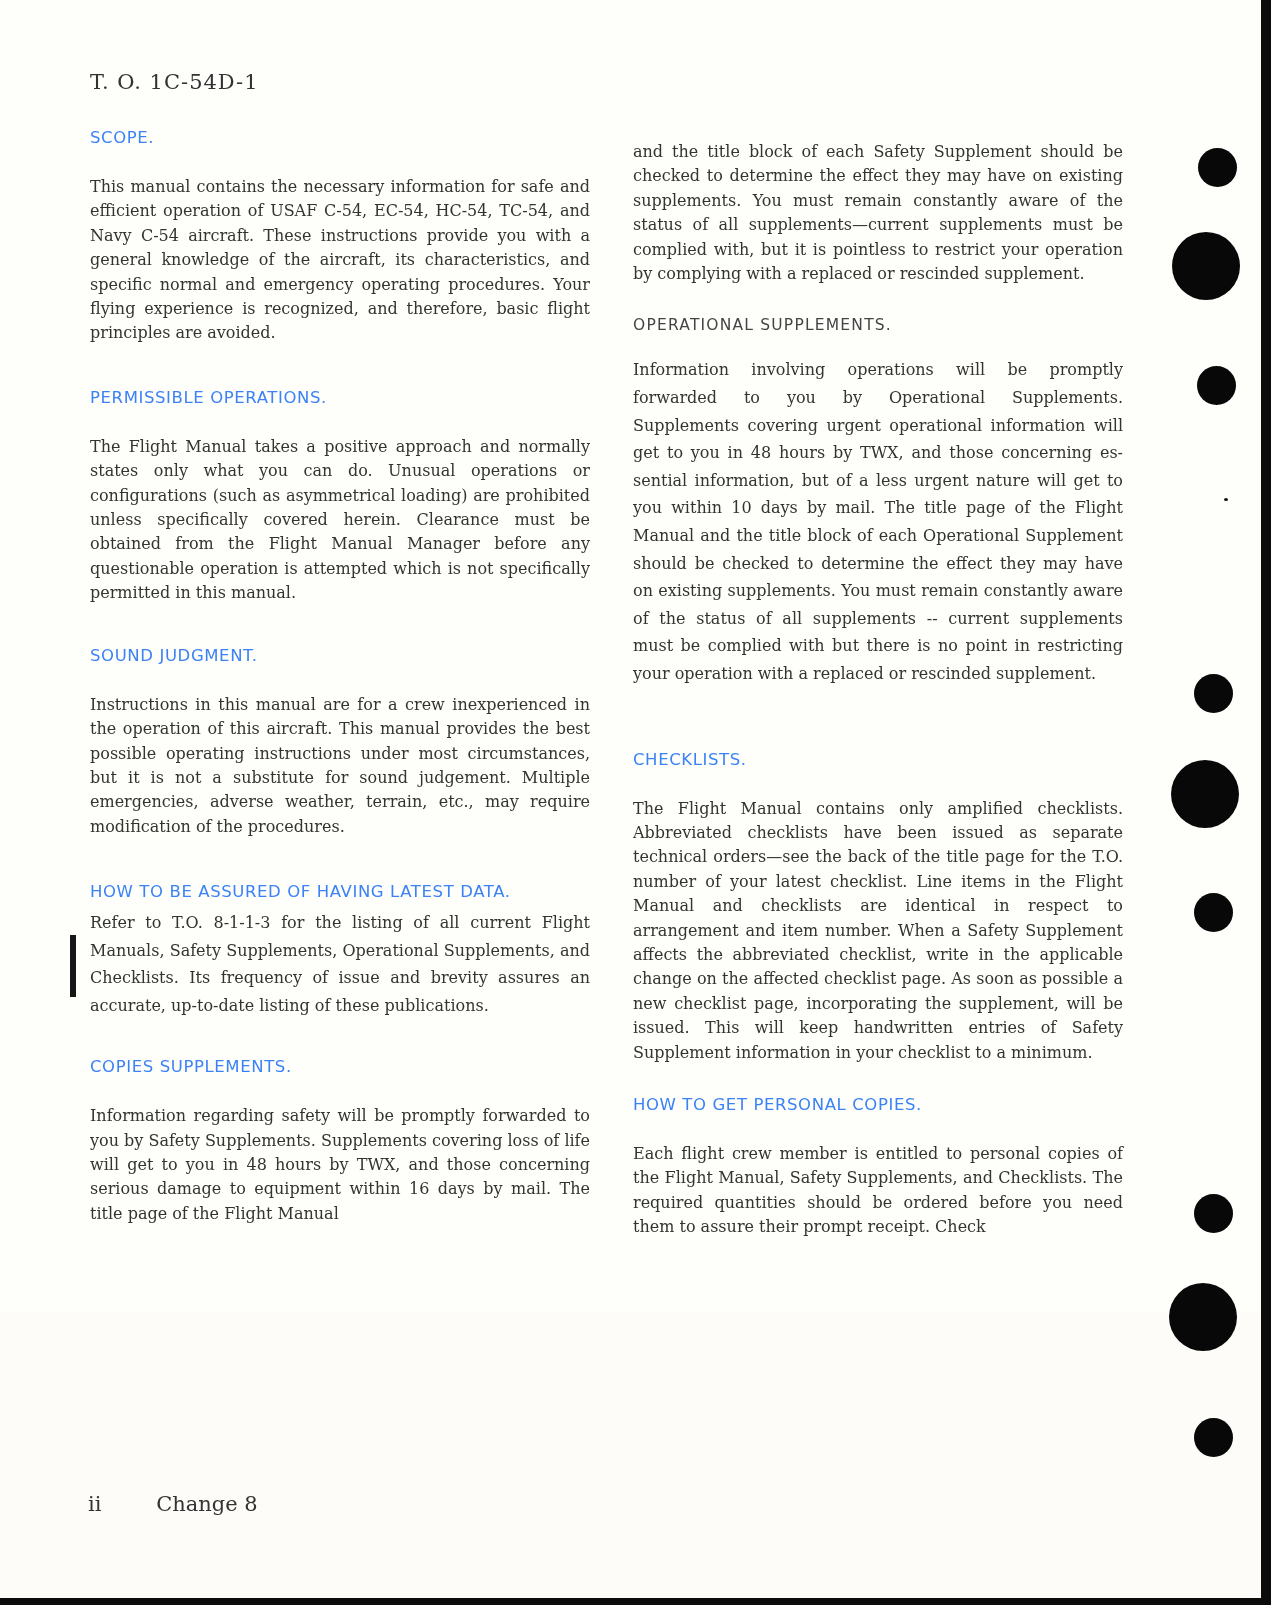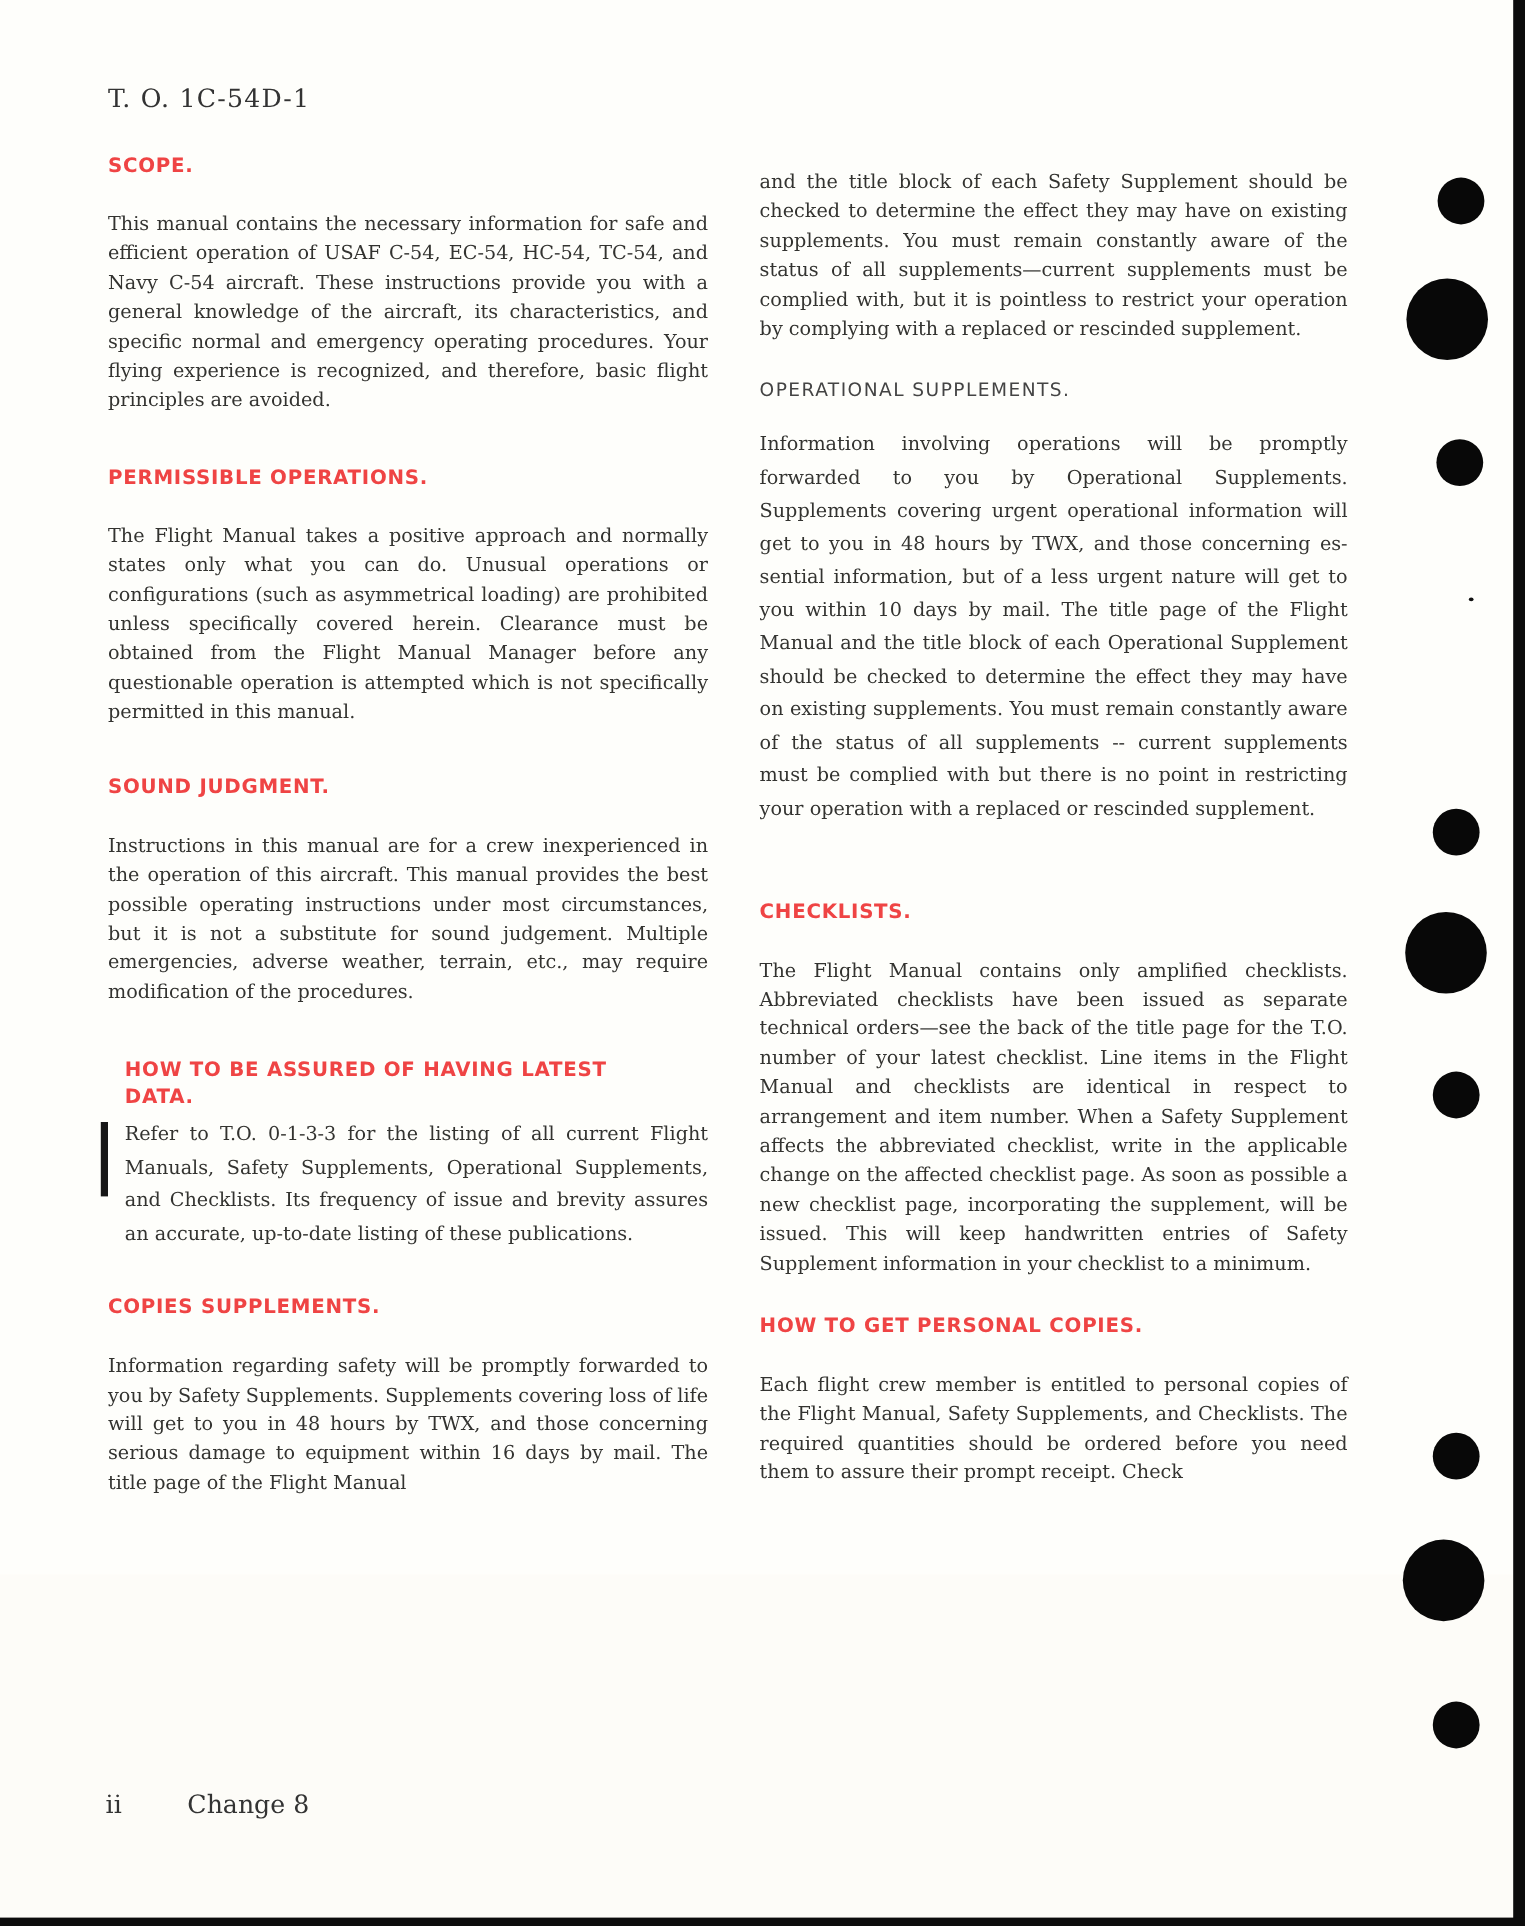"SCOPE." .heading { color: #ef4444 -> #3b82f6; font-weight: bold -> normal }
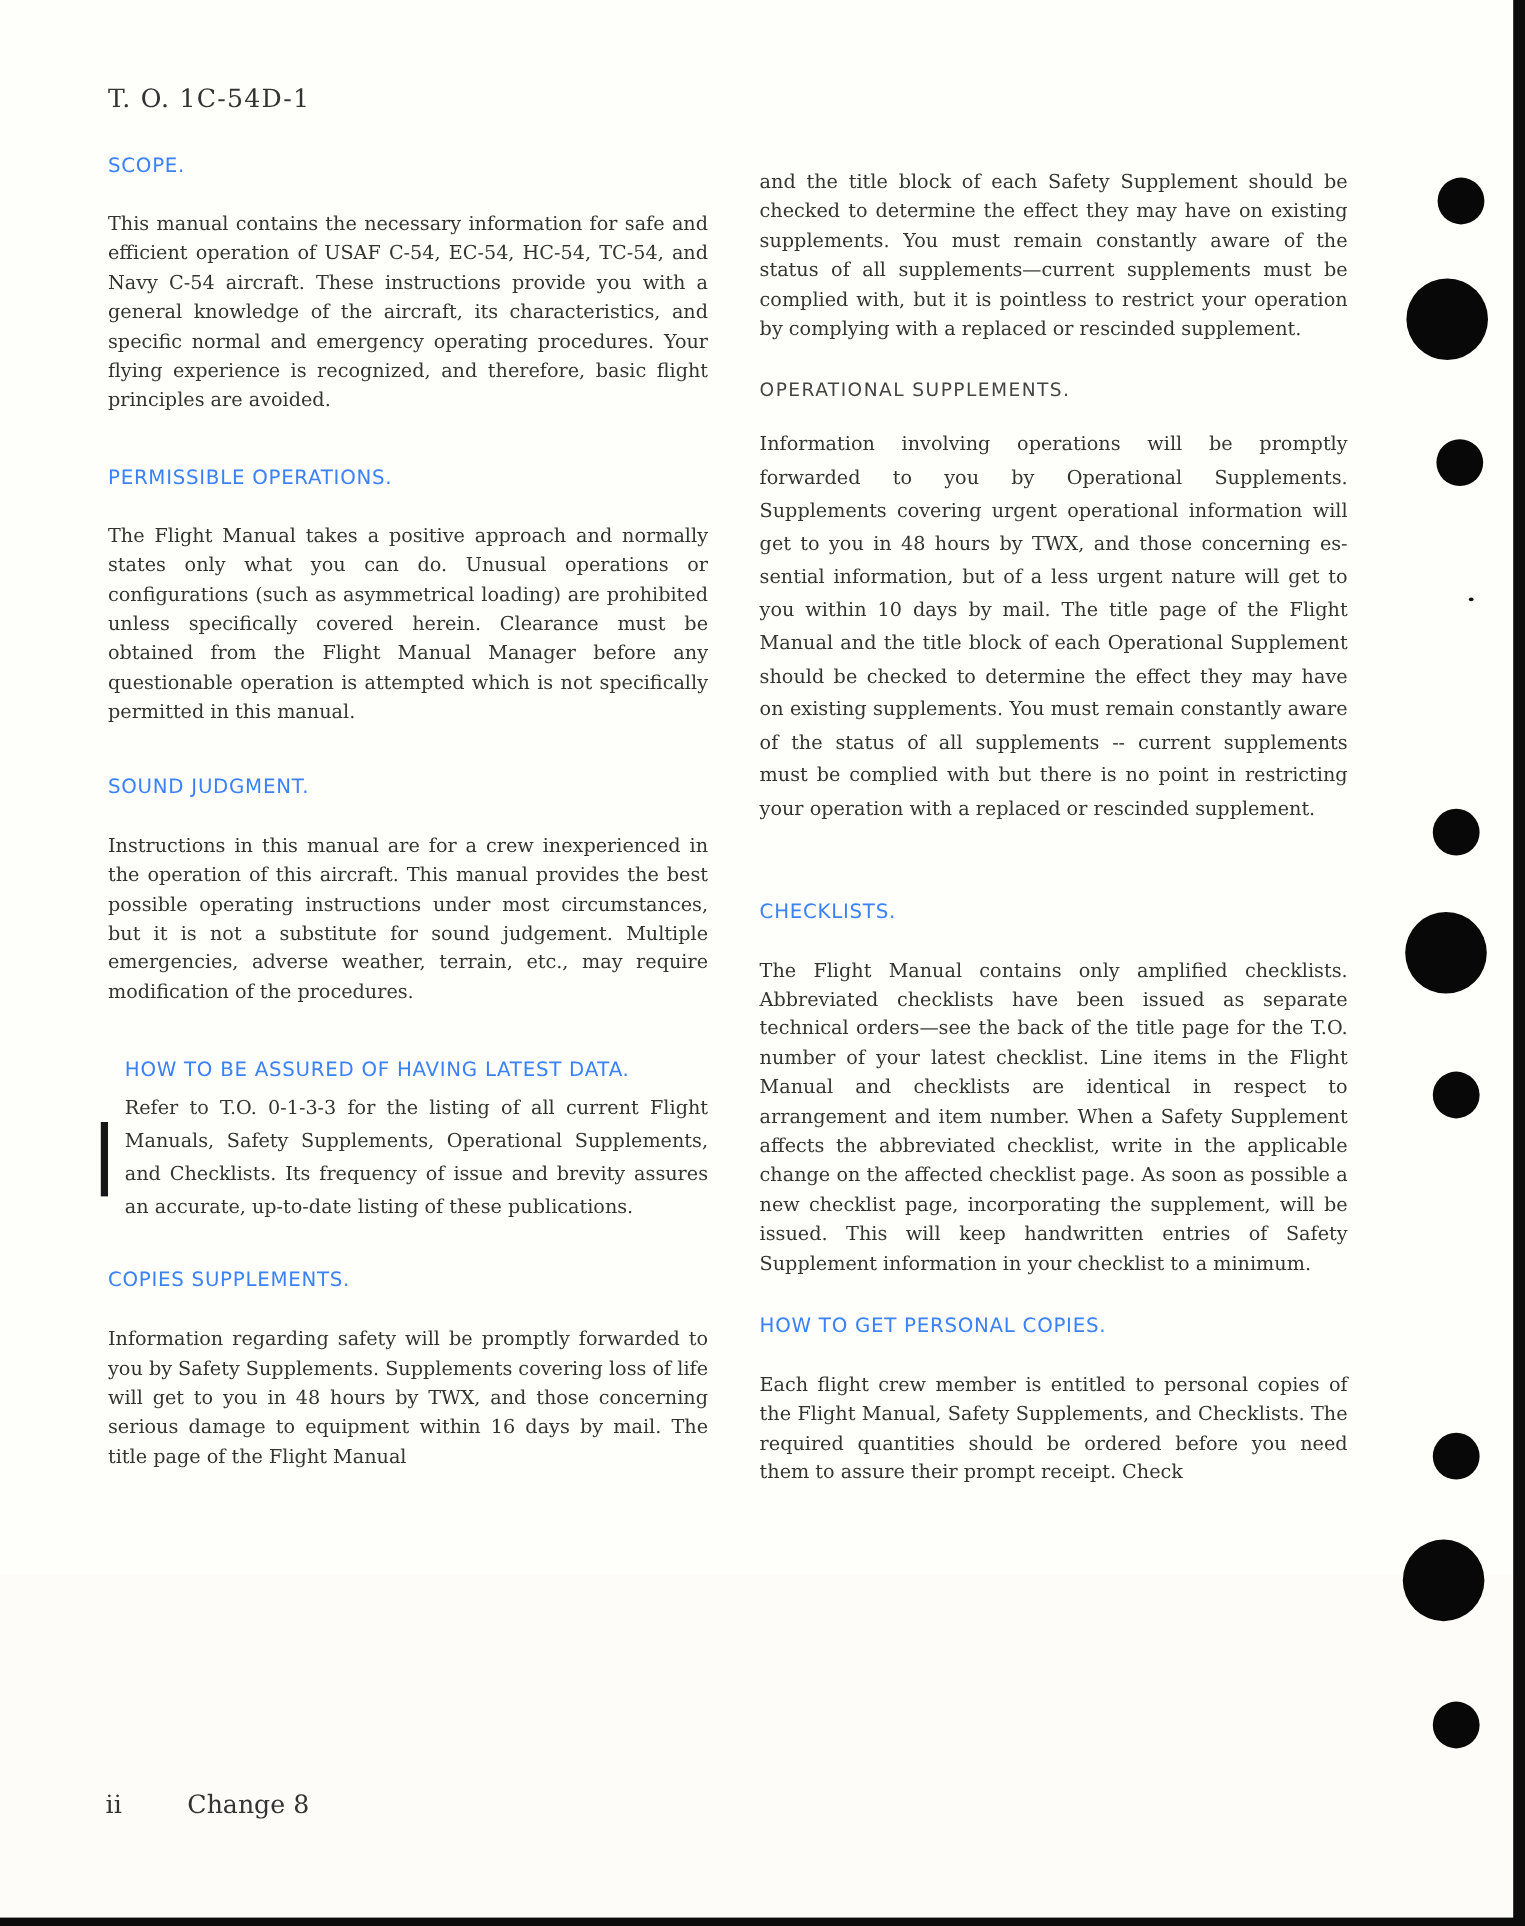"HOW TO BE ASSURED OF" div.section { margin-left: 14px -> none }
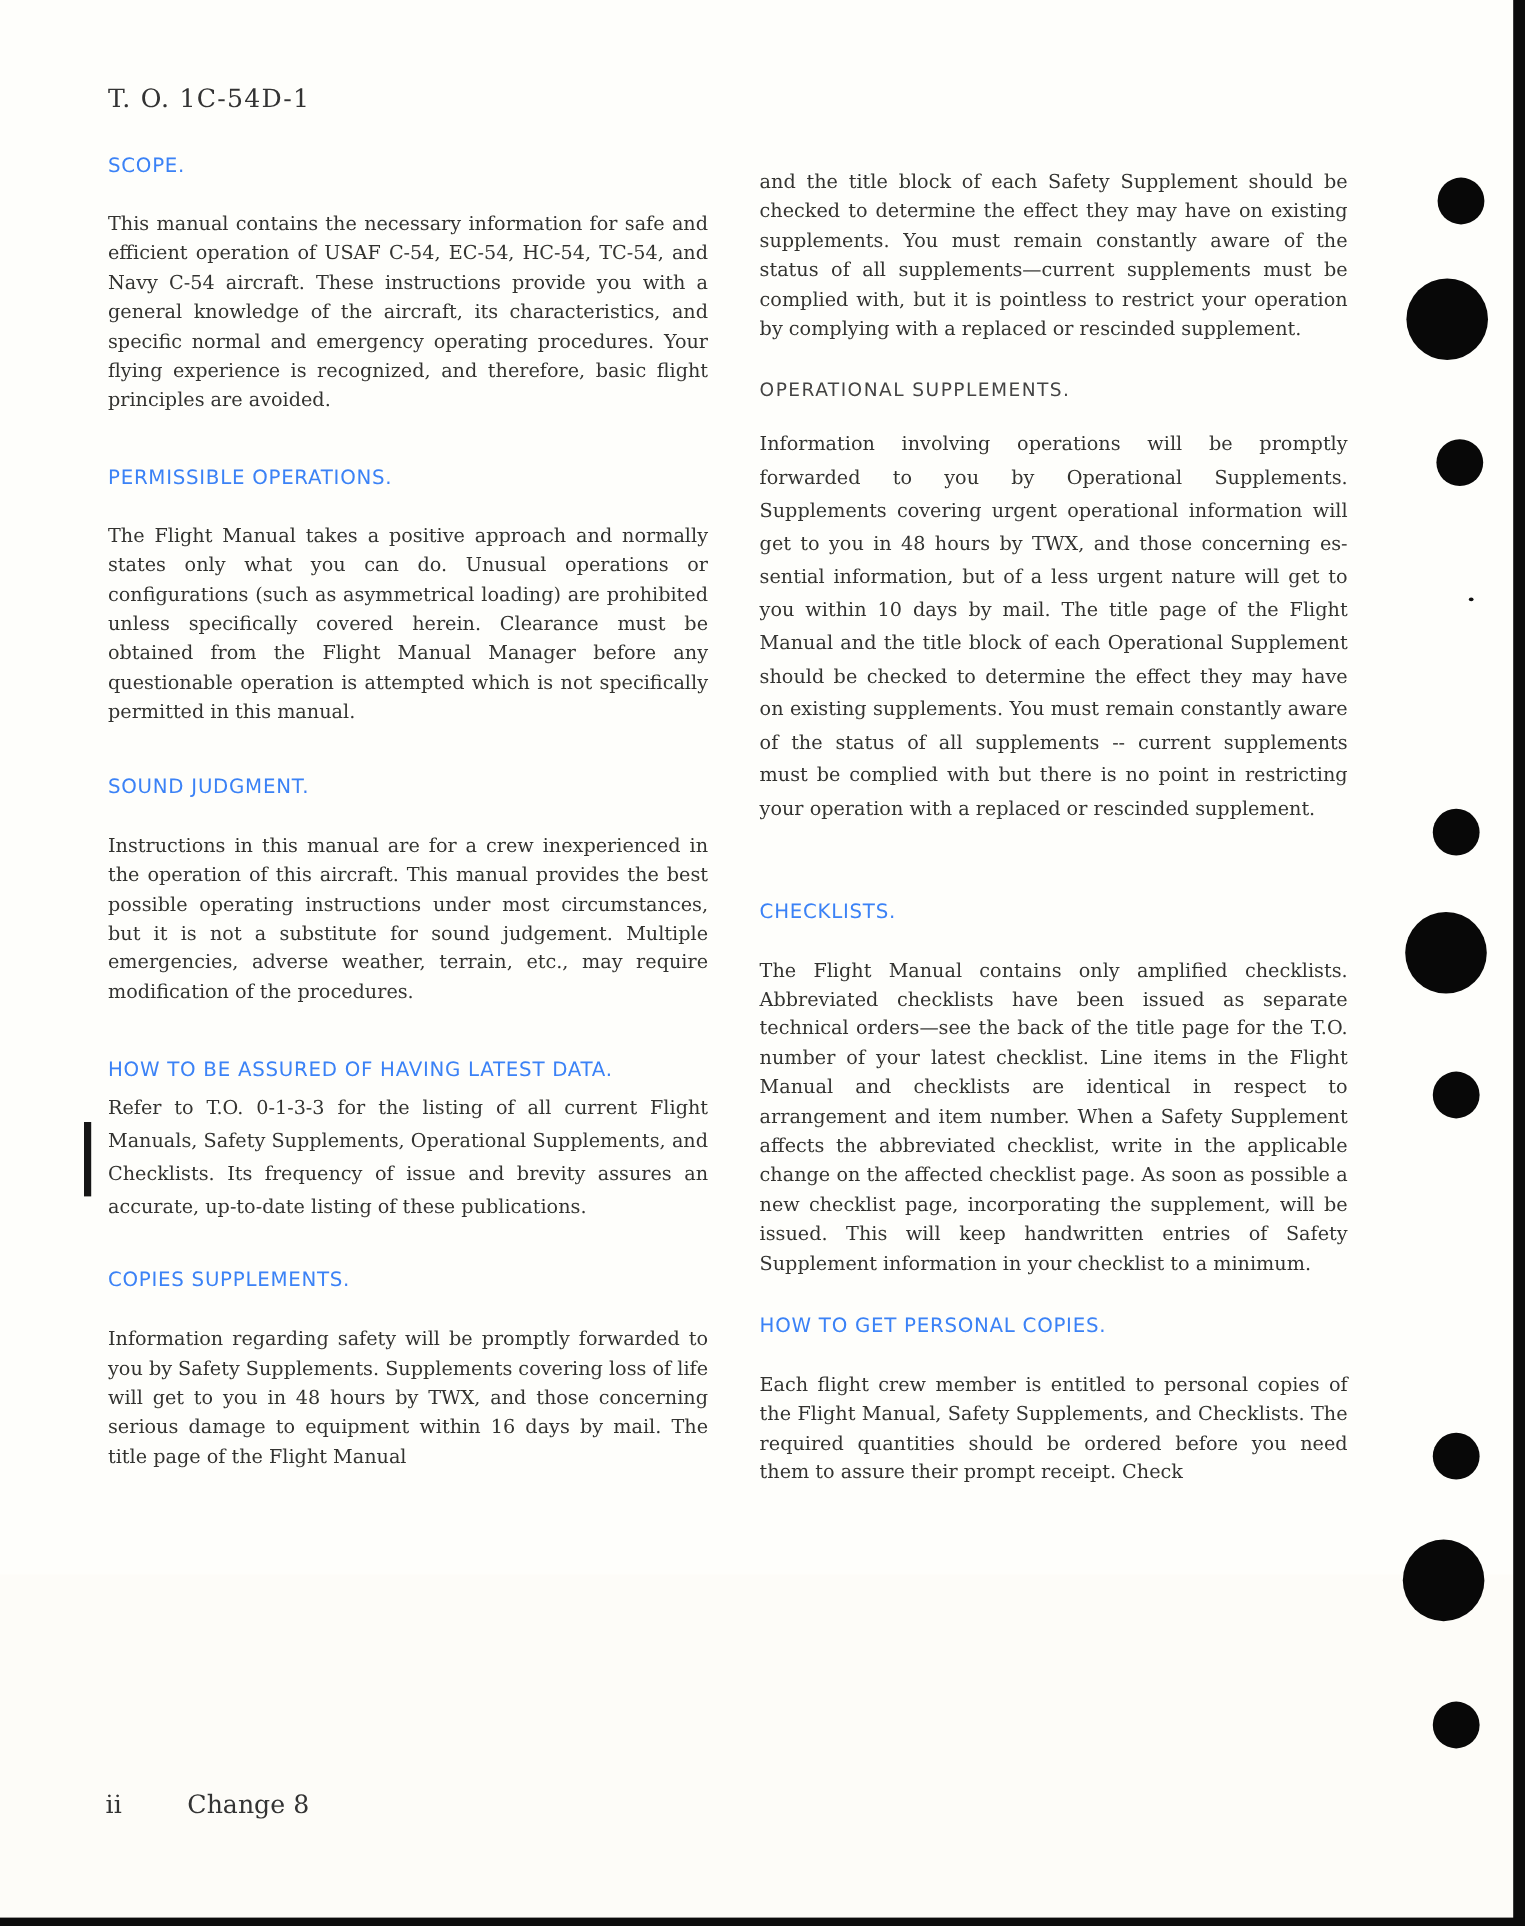"Refer to T.O. 0-1-3-3 for" p.para { text: 0-1-3-3 -> 8-1-1-3 }
